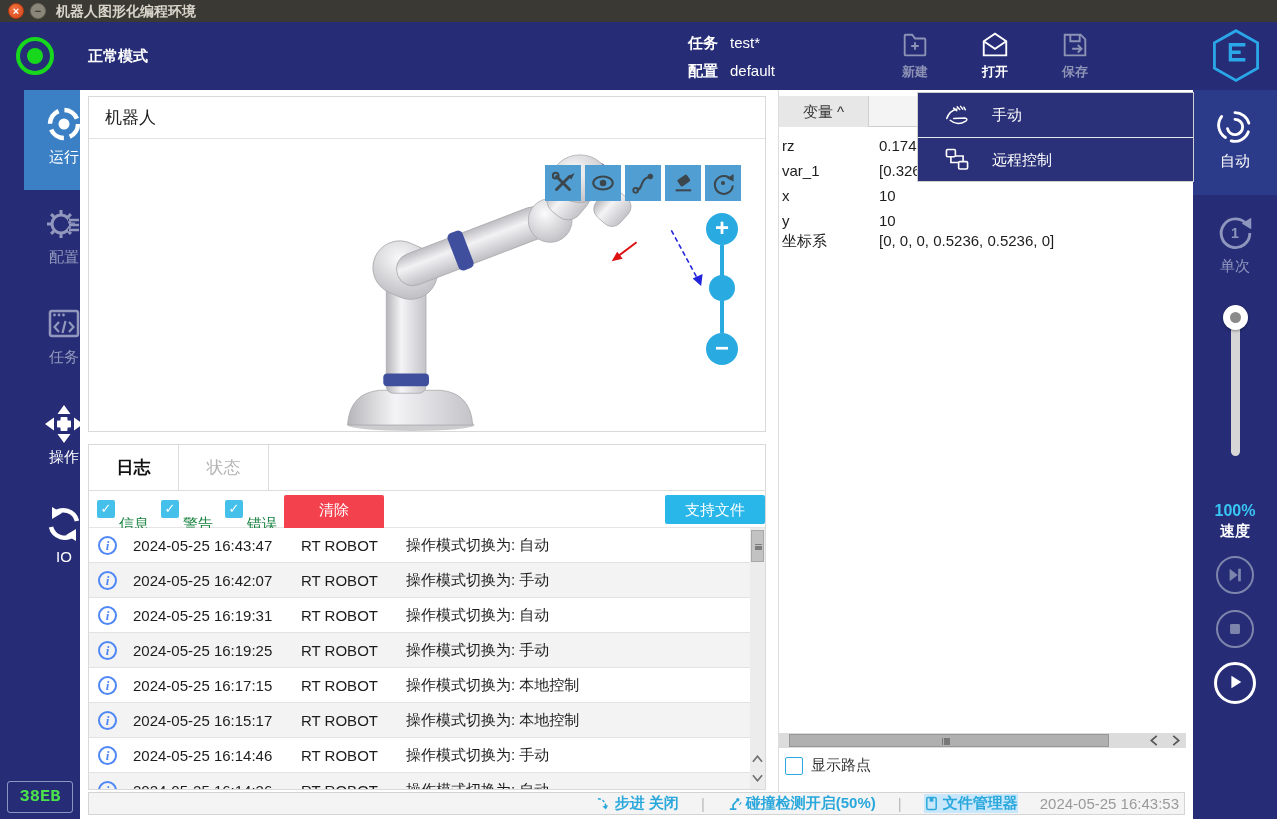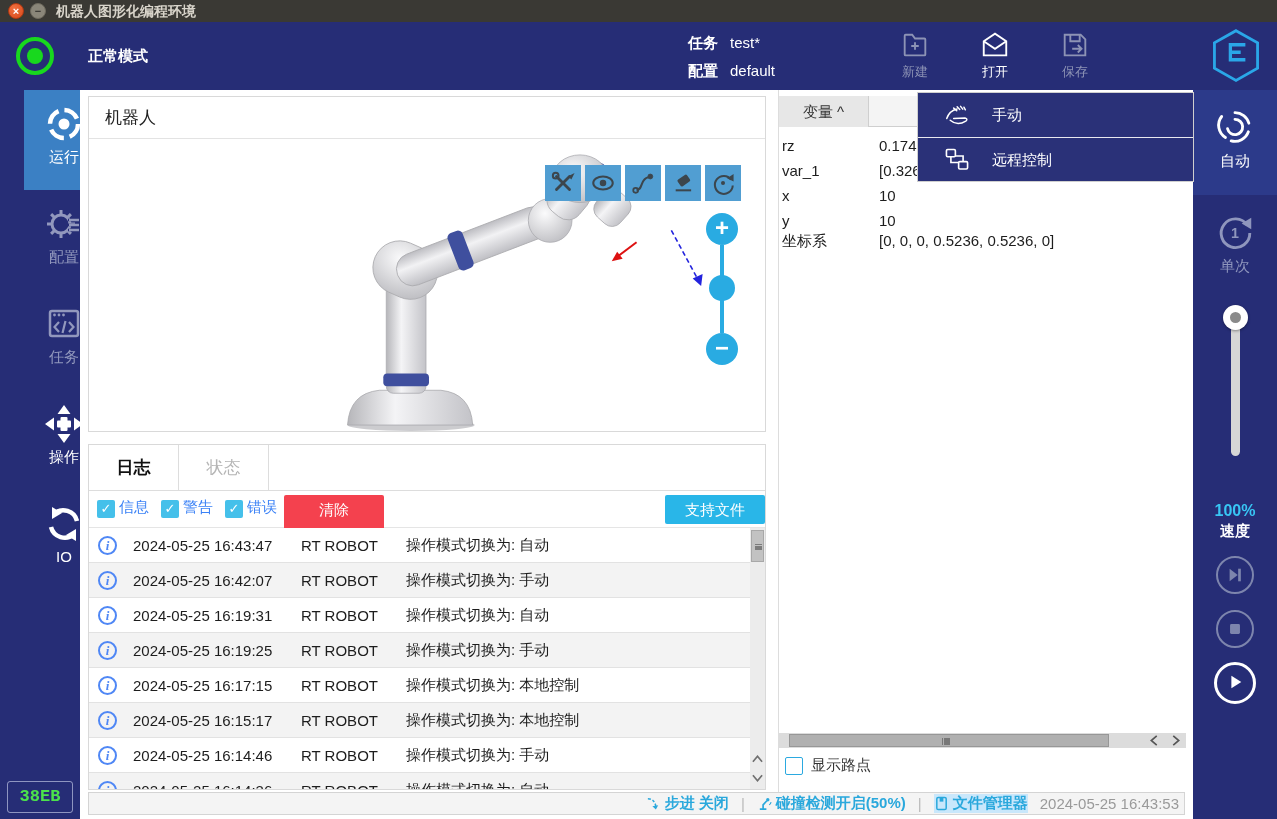"新建" .hbtn .hlabel { font-weight: none -> bold }
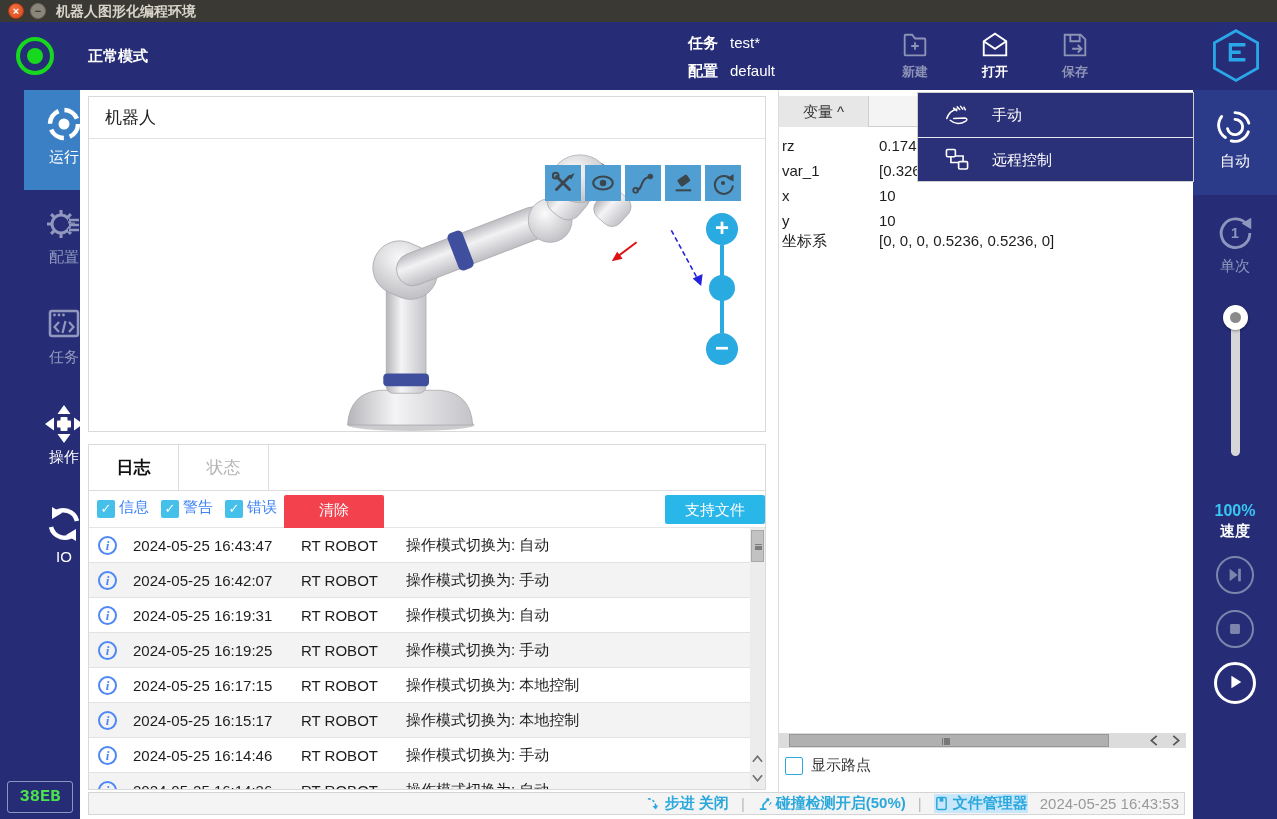"信息" .chk-lbl { color: #3b82f6 -> #15803d; top: 7px -> 24px }
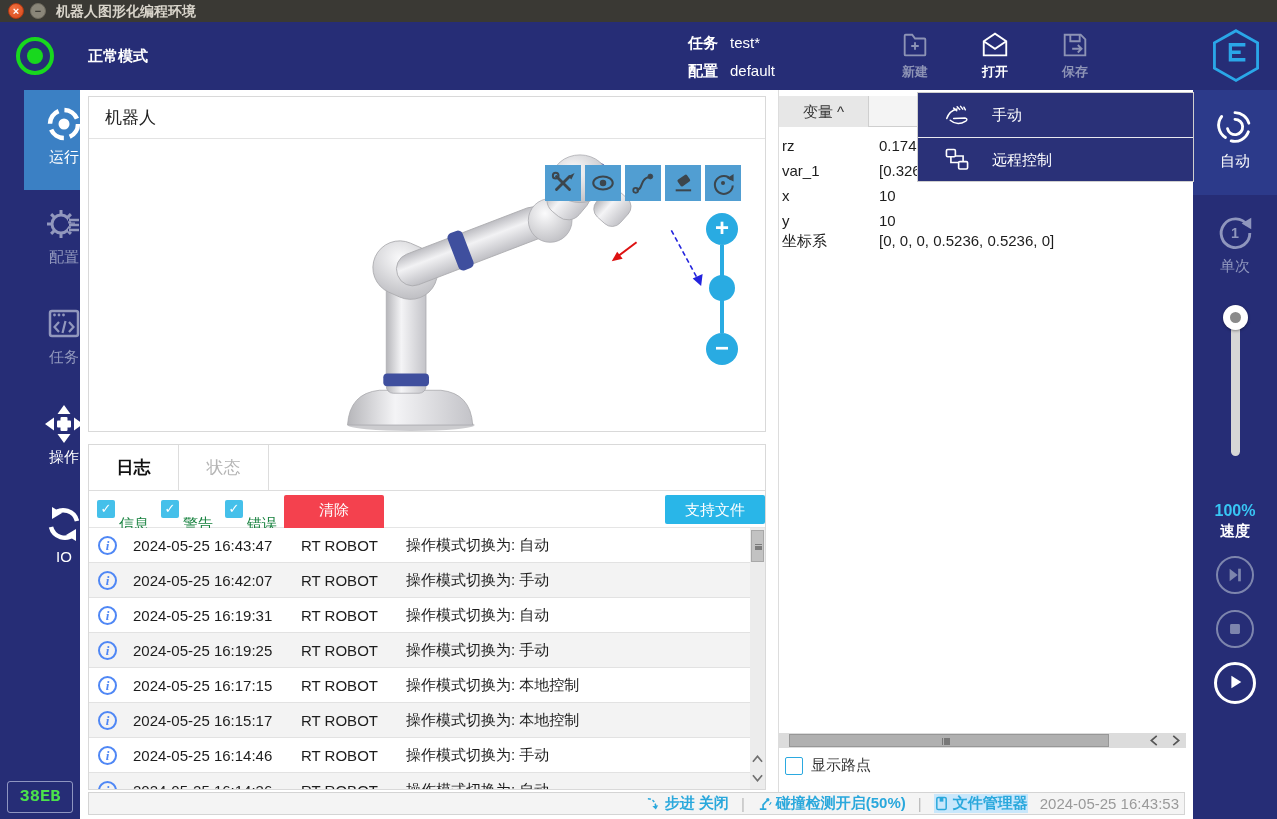"步进 关闭" .statusbar { gap: 12px -> 22px }
